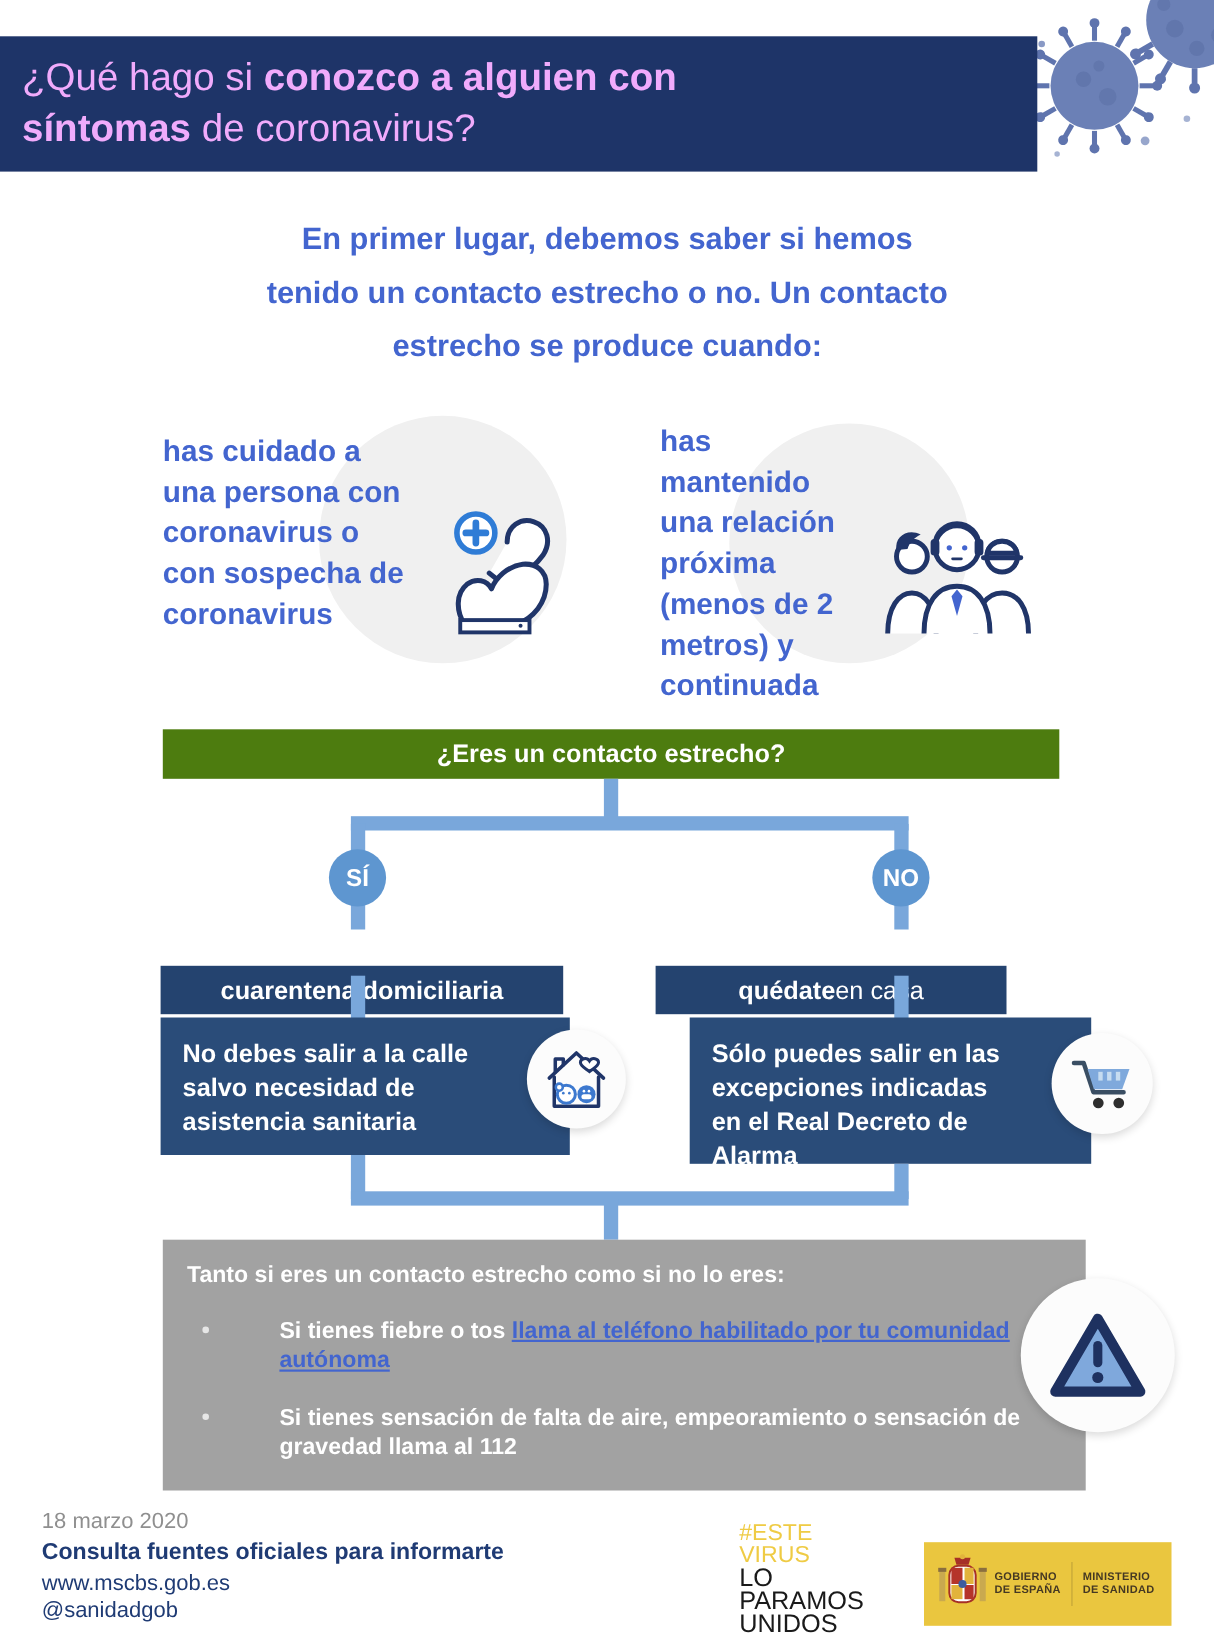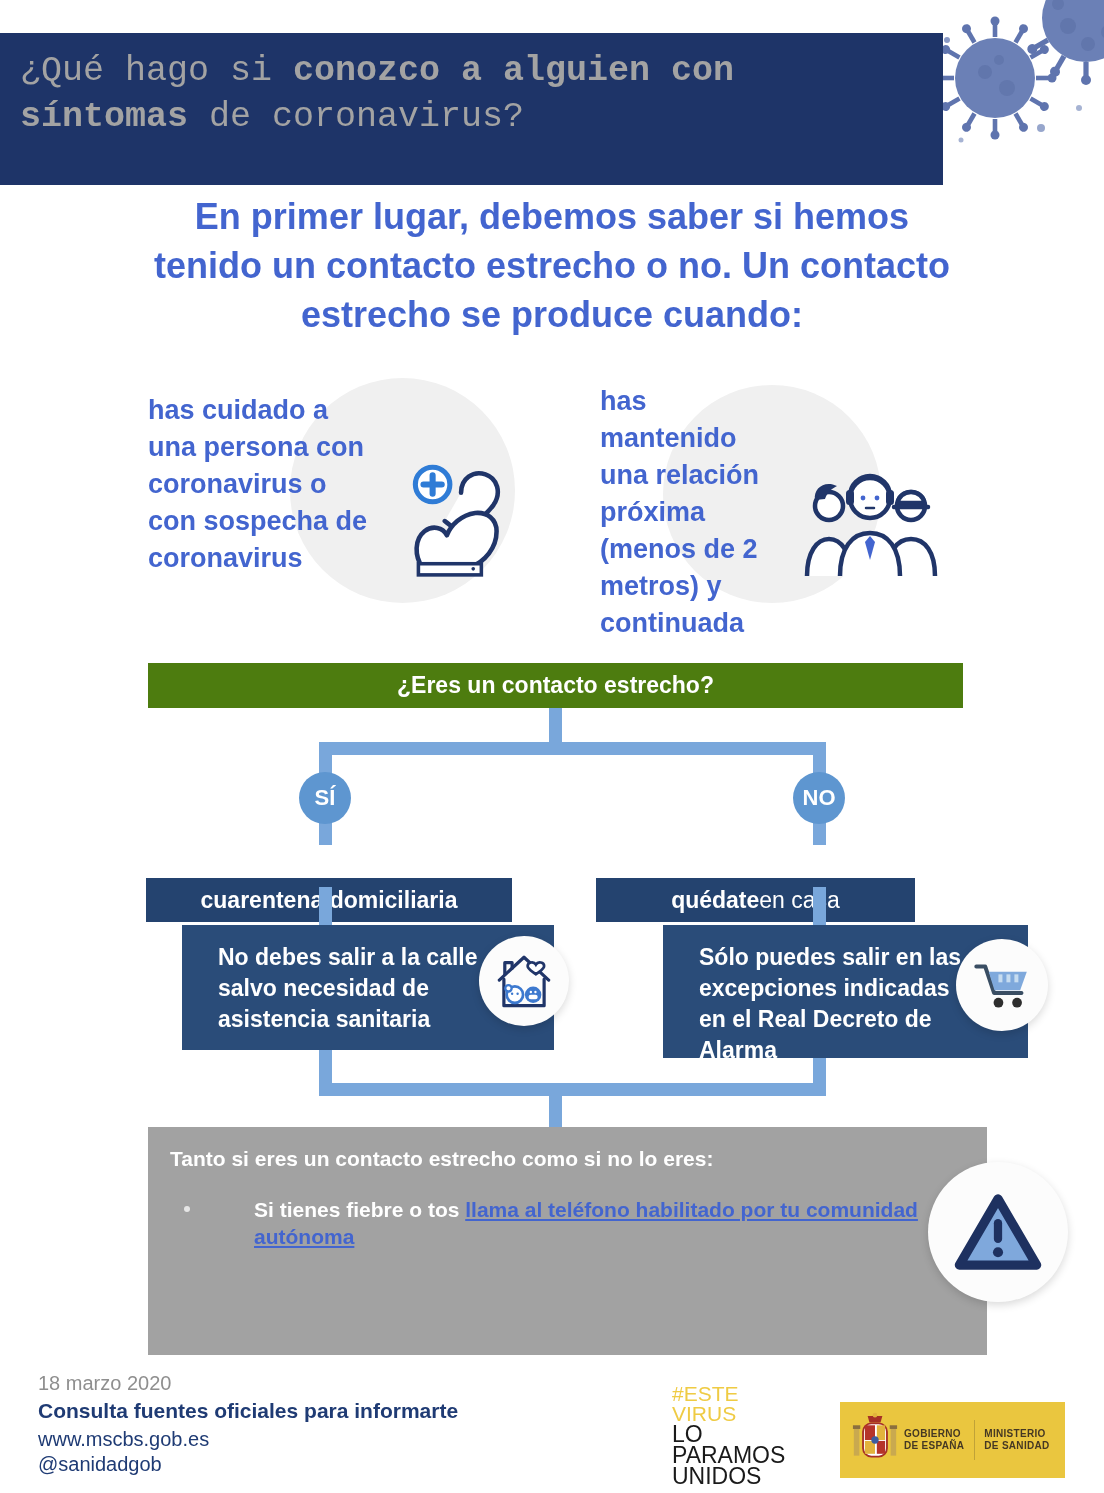"¿Qué hago si conozco a" .header { color: #a3a3a3 -> #f0abfc; font-family: Liberation Mono, monospace -> none; height: 152px -> 123px }
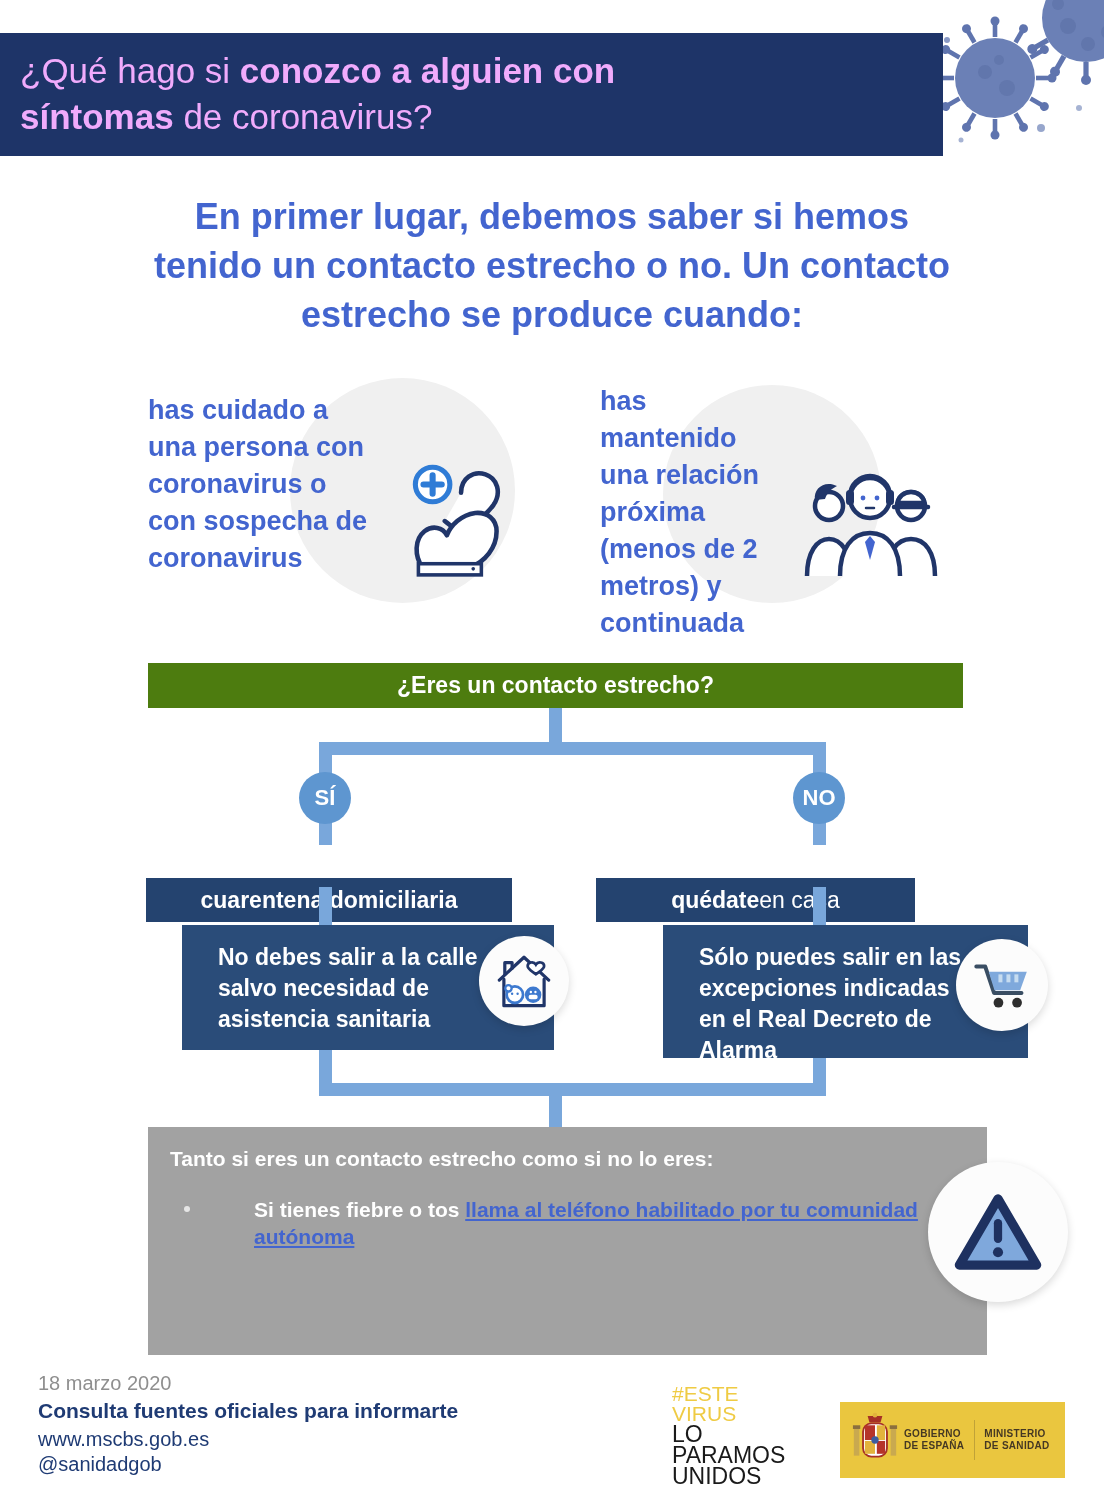"En primer lugar, debemos saber" .intro { font-size: 36px -> 28px }
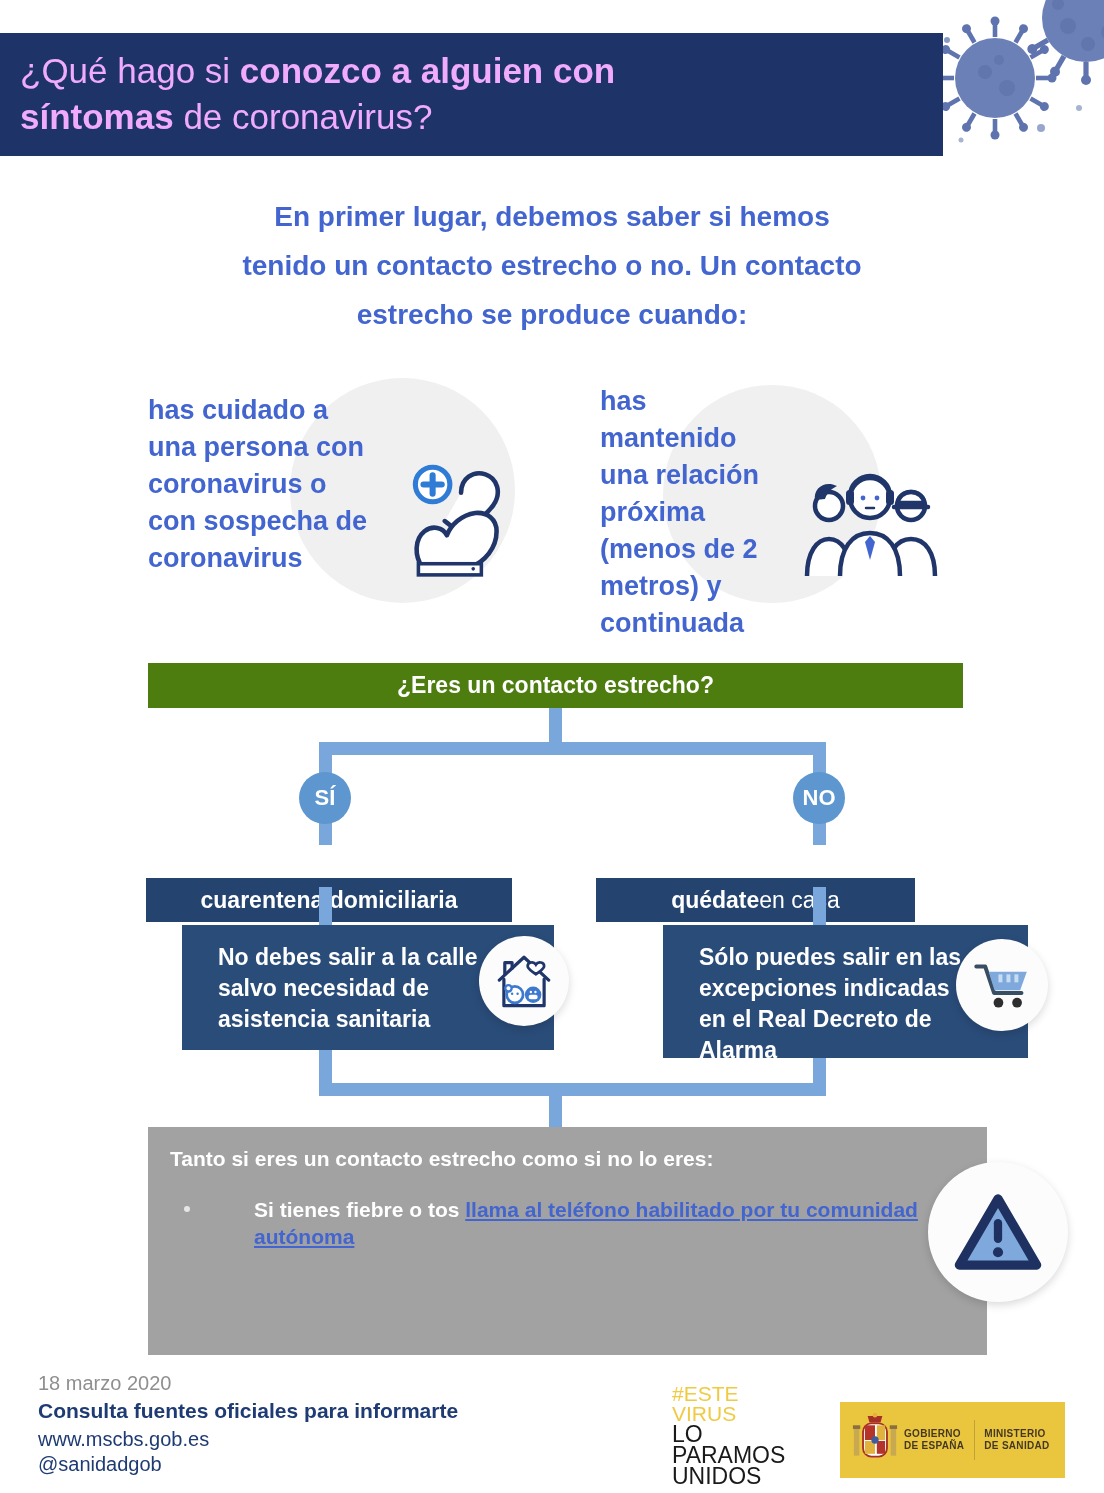"No debes salir a la" .bodybox { margin-left: 36px -> none; padding: 17px 0 0 36px -> 17px 0 0 20px }
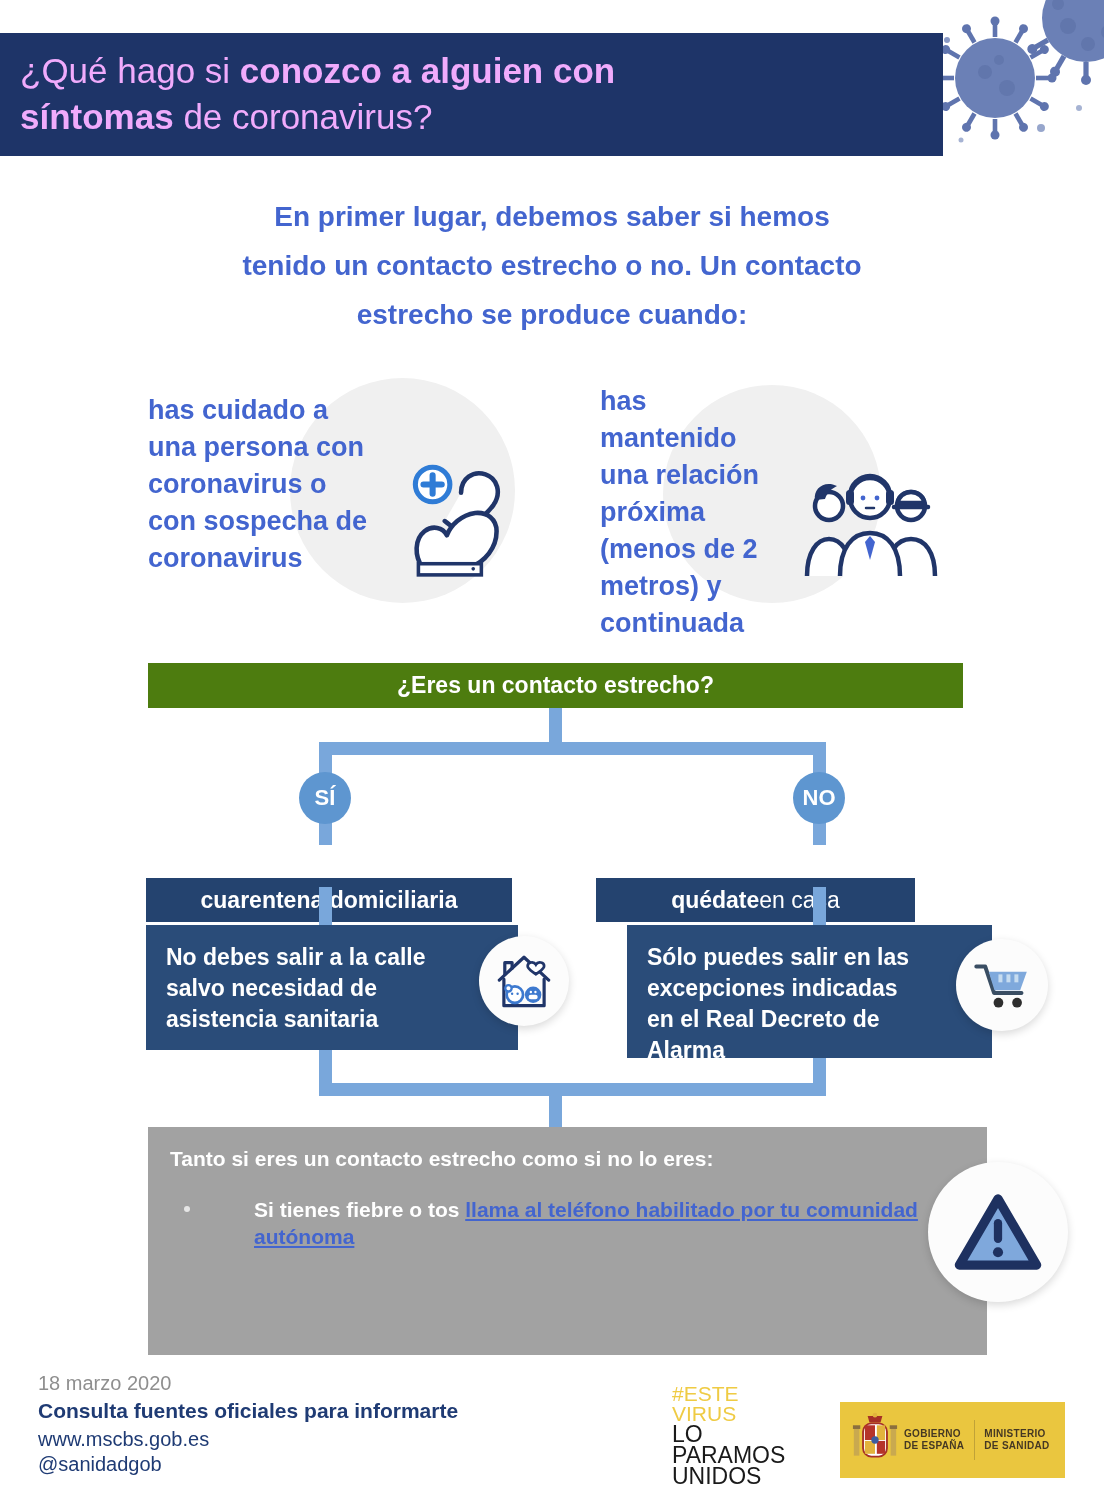"Si tienes sensación de falta" div.bullet { html: none -> <div> <span></span> <span><span>Si tienes sensación de falta de aire, empeoramiento o sensación de gravedad llama al 112</span></span> </div> }
